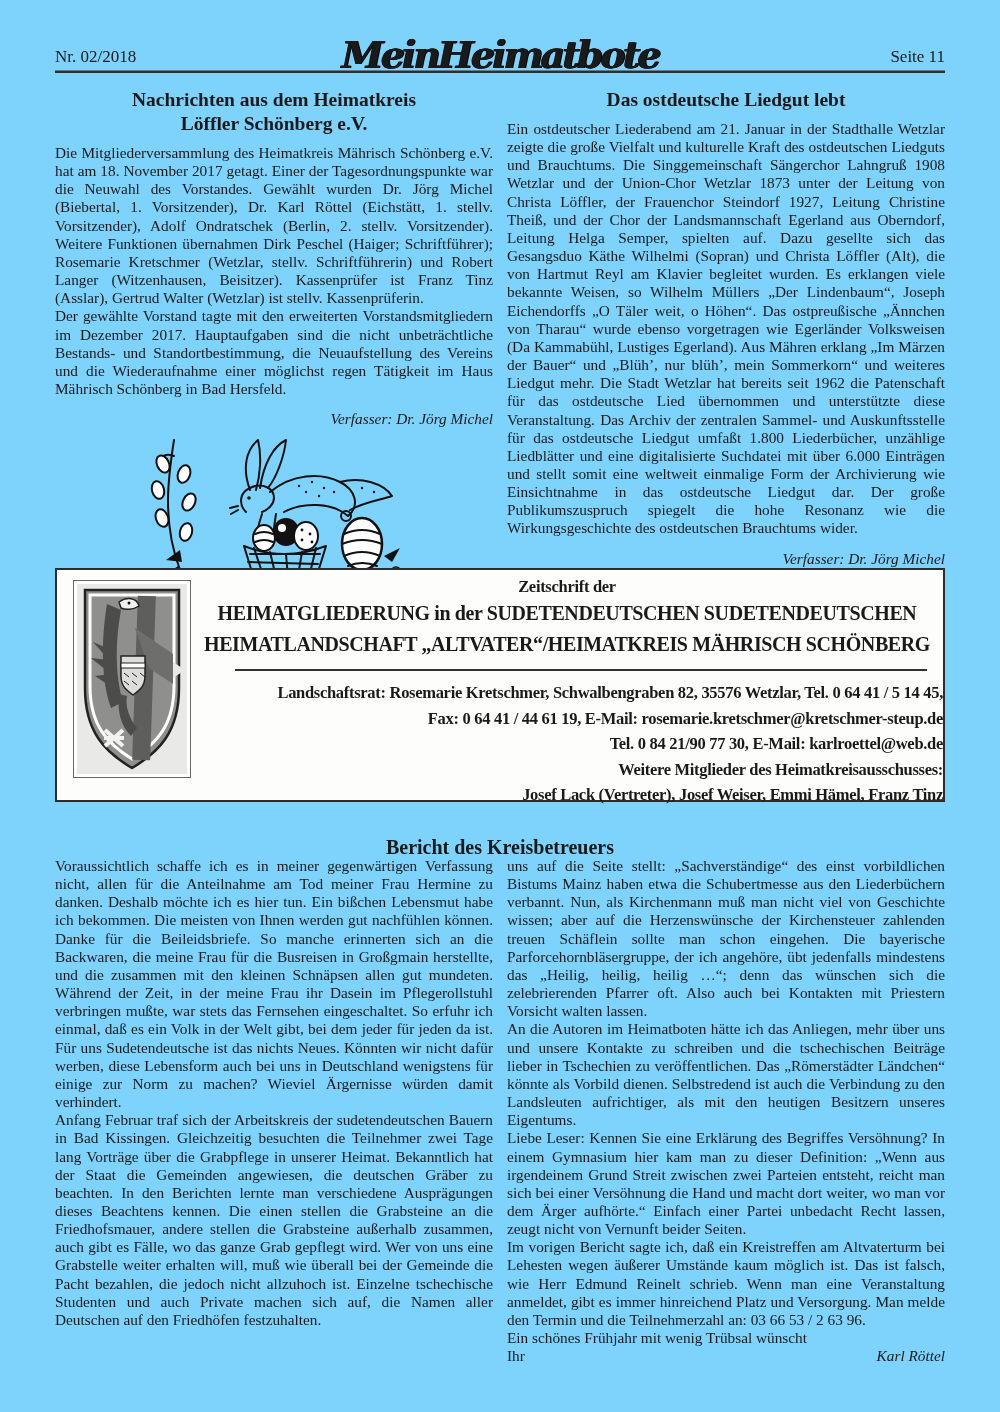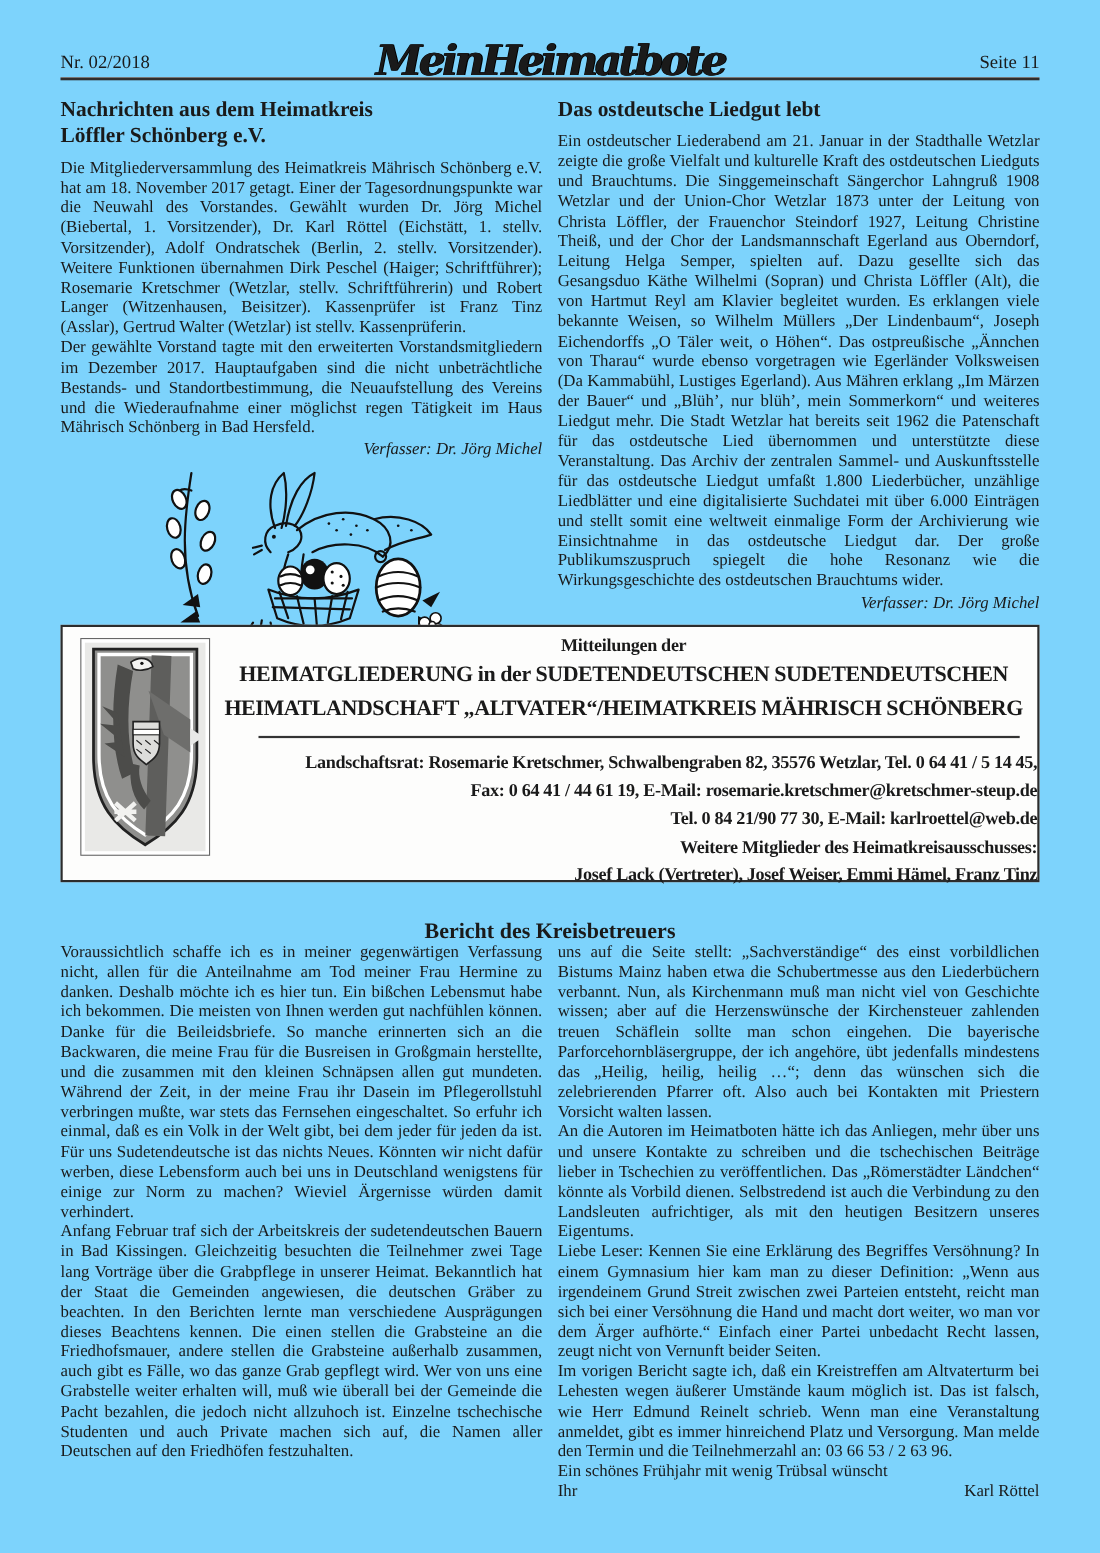"Nachrichten aus dem Heimatkreis" .art-title { text-align: left -> center }
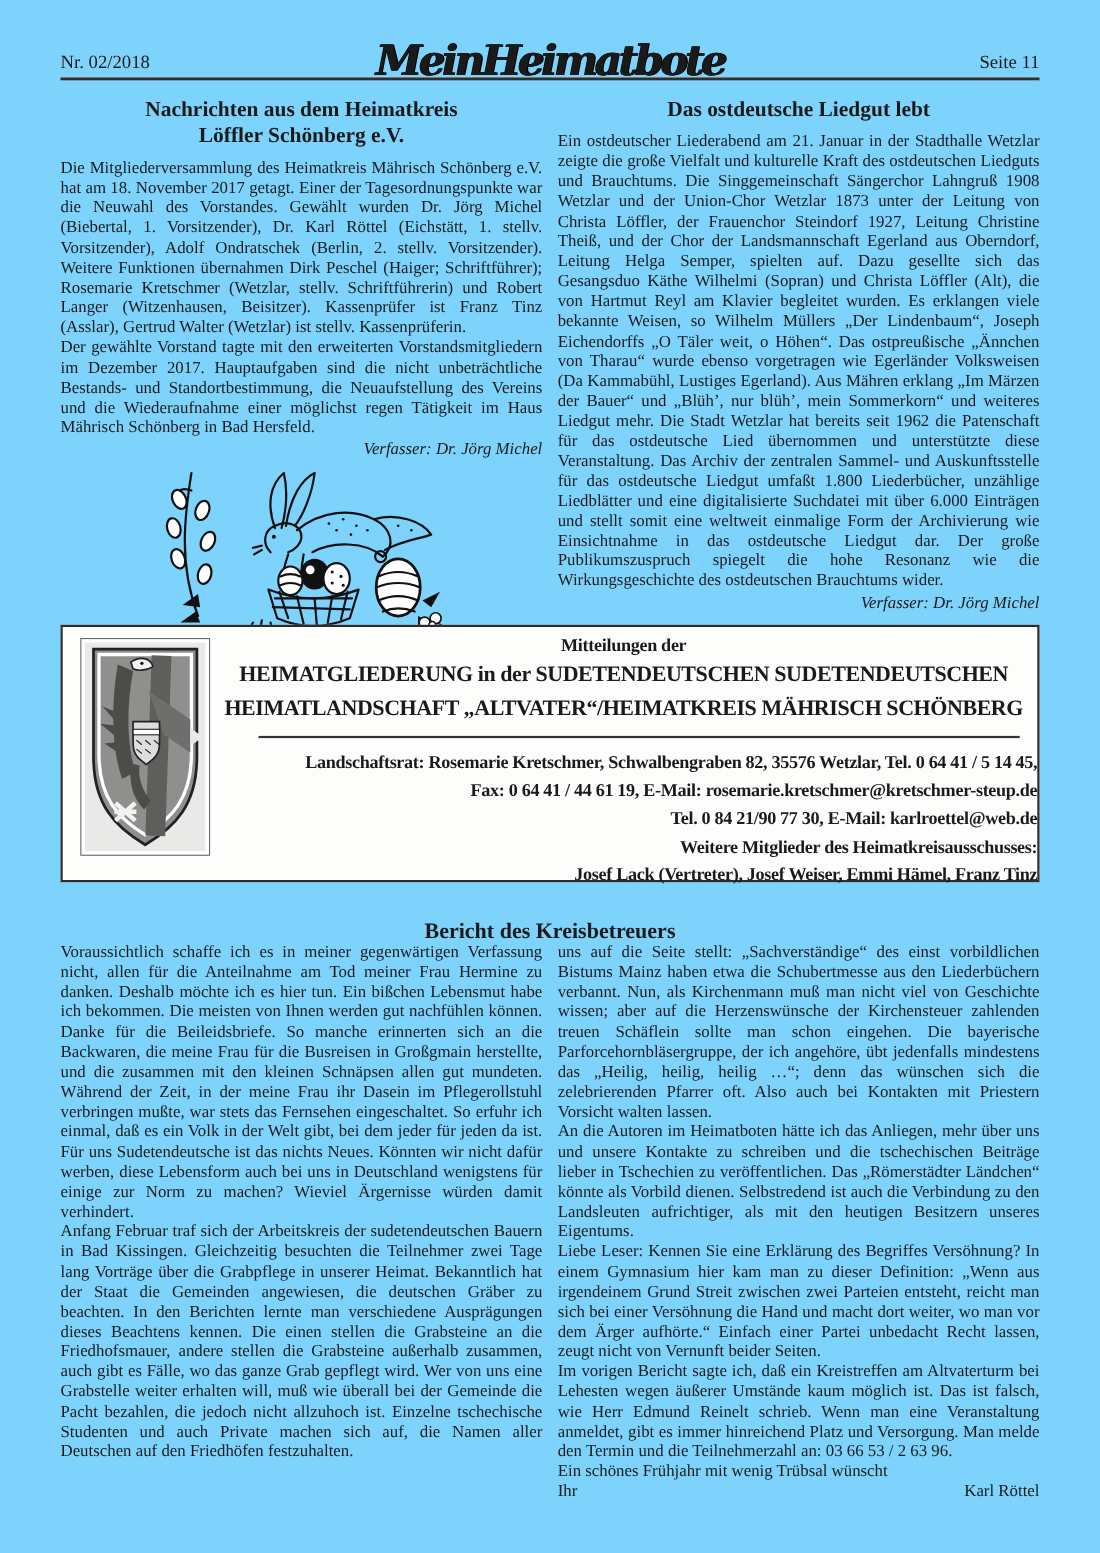"Verfasser: Dr. Jörg Michel" .author { margin-top: 2px -> 12px }
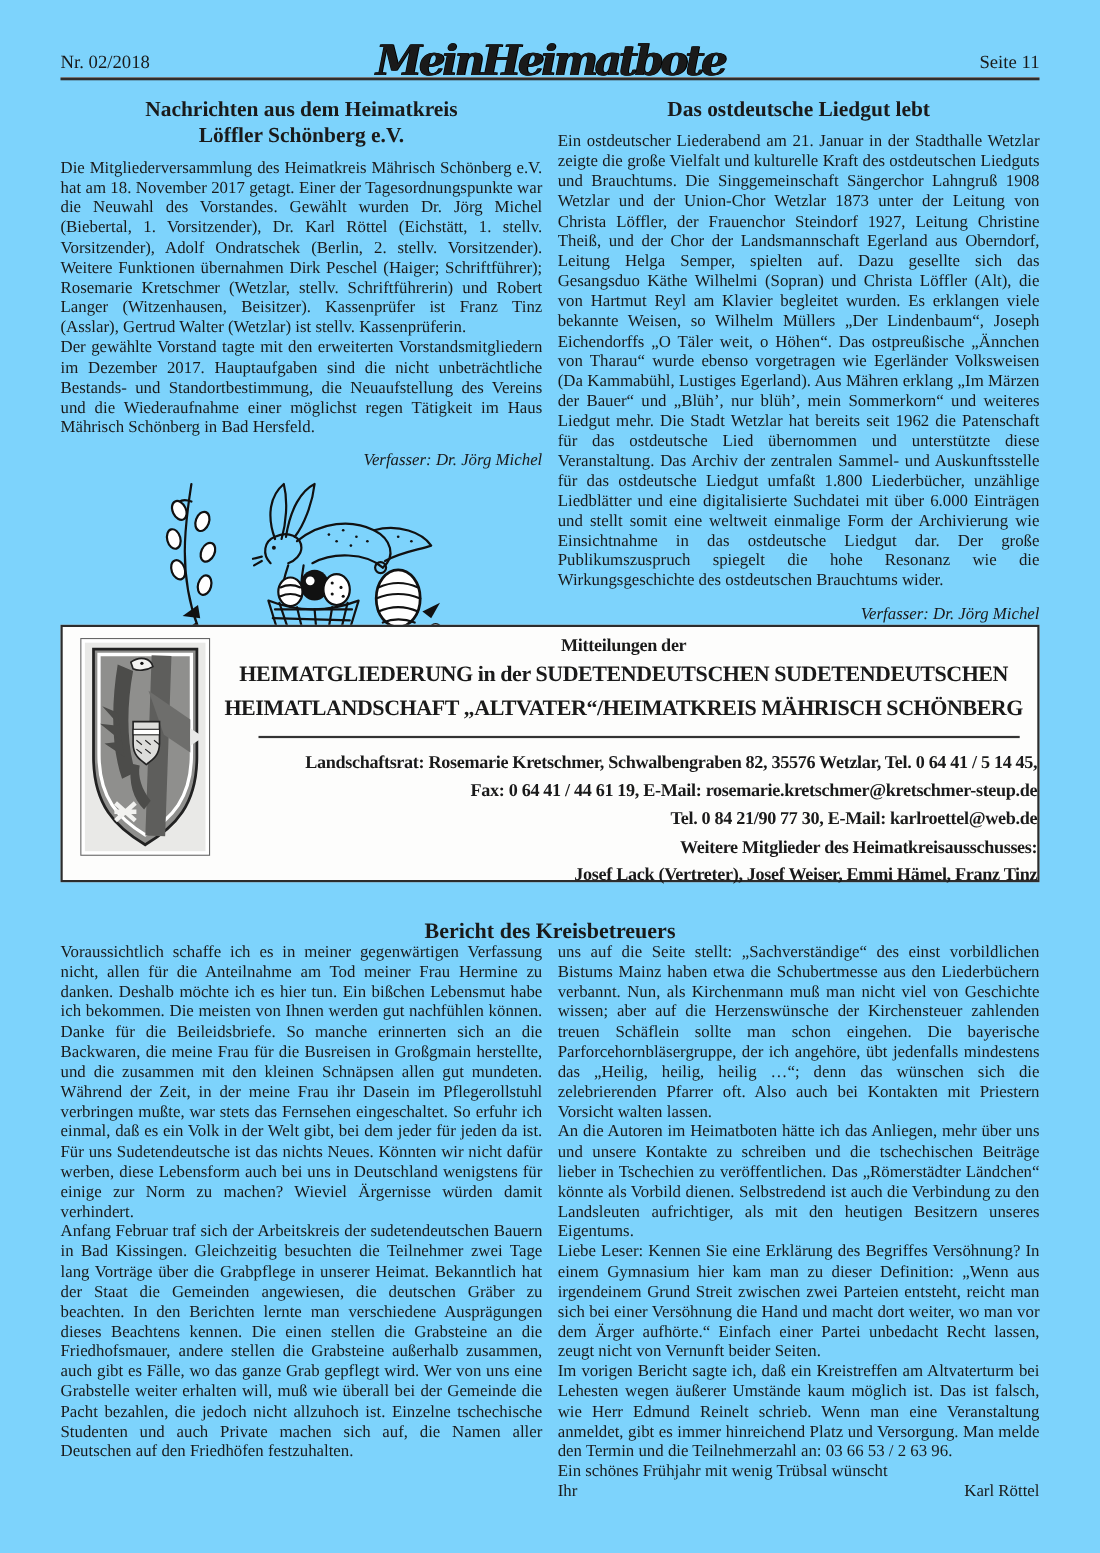"Mitteilungen der" p.n-intro { text: Mitteilungen -> Zeitschrift }
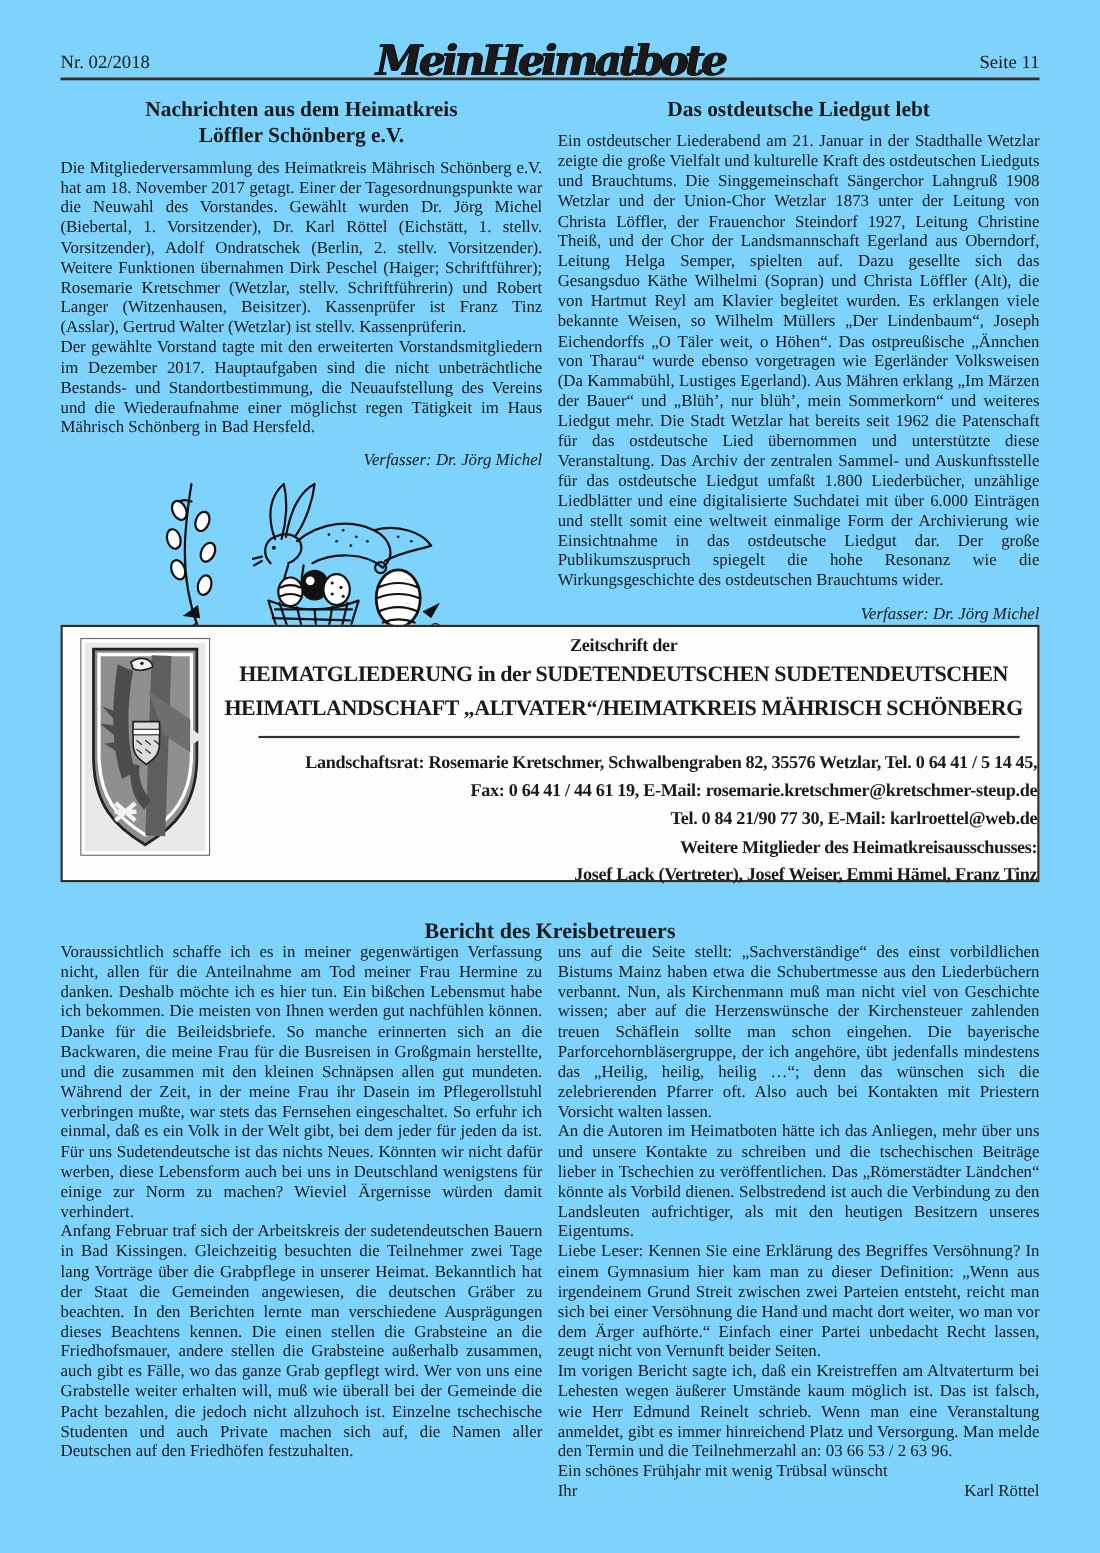"Karl Röttel" .sig-name { font-style: none -> italic }
